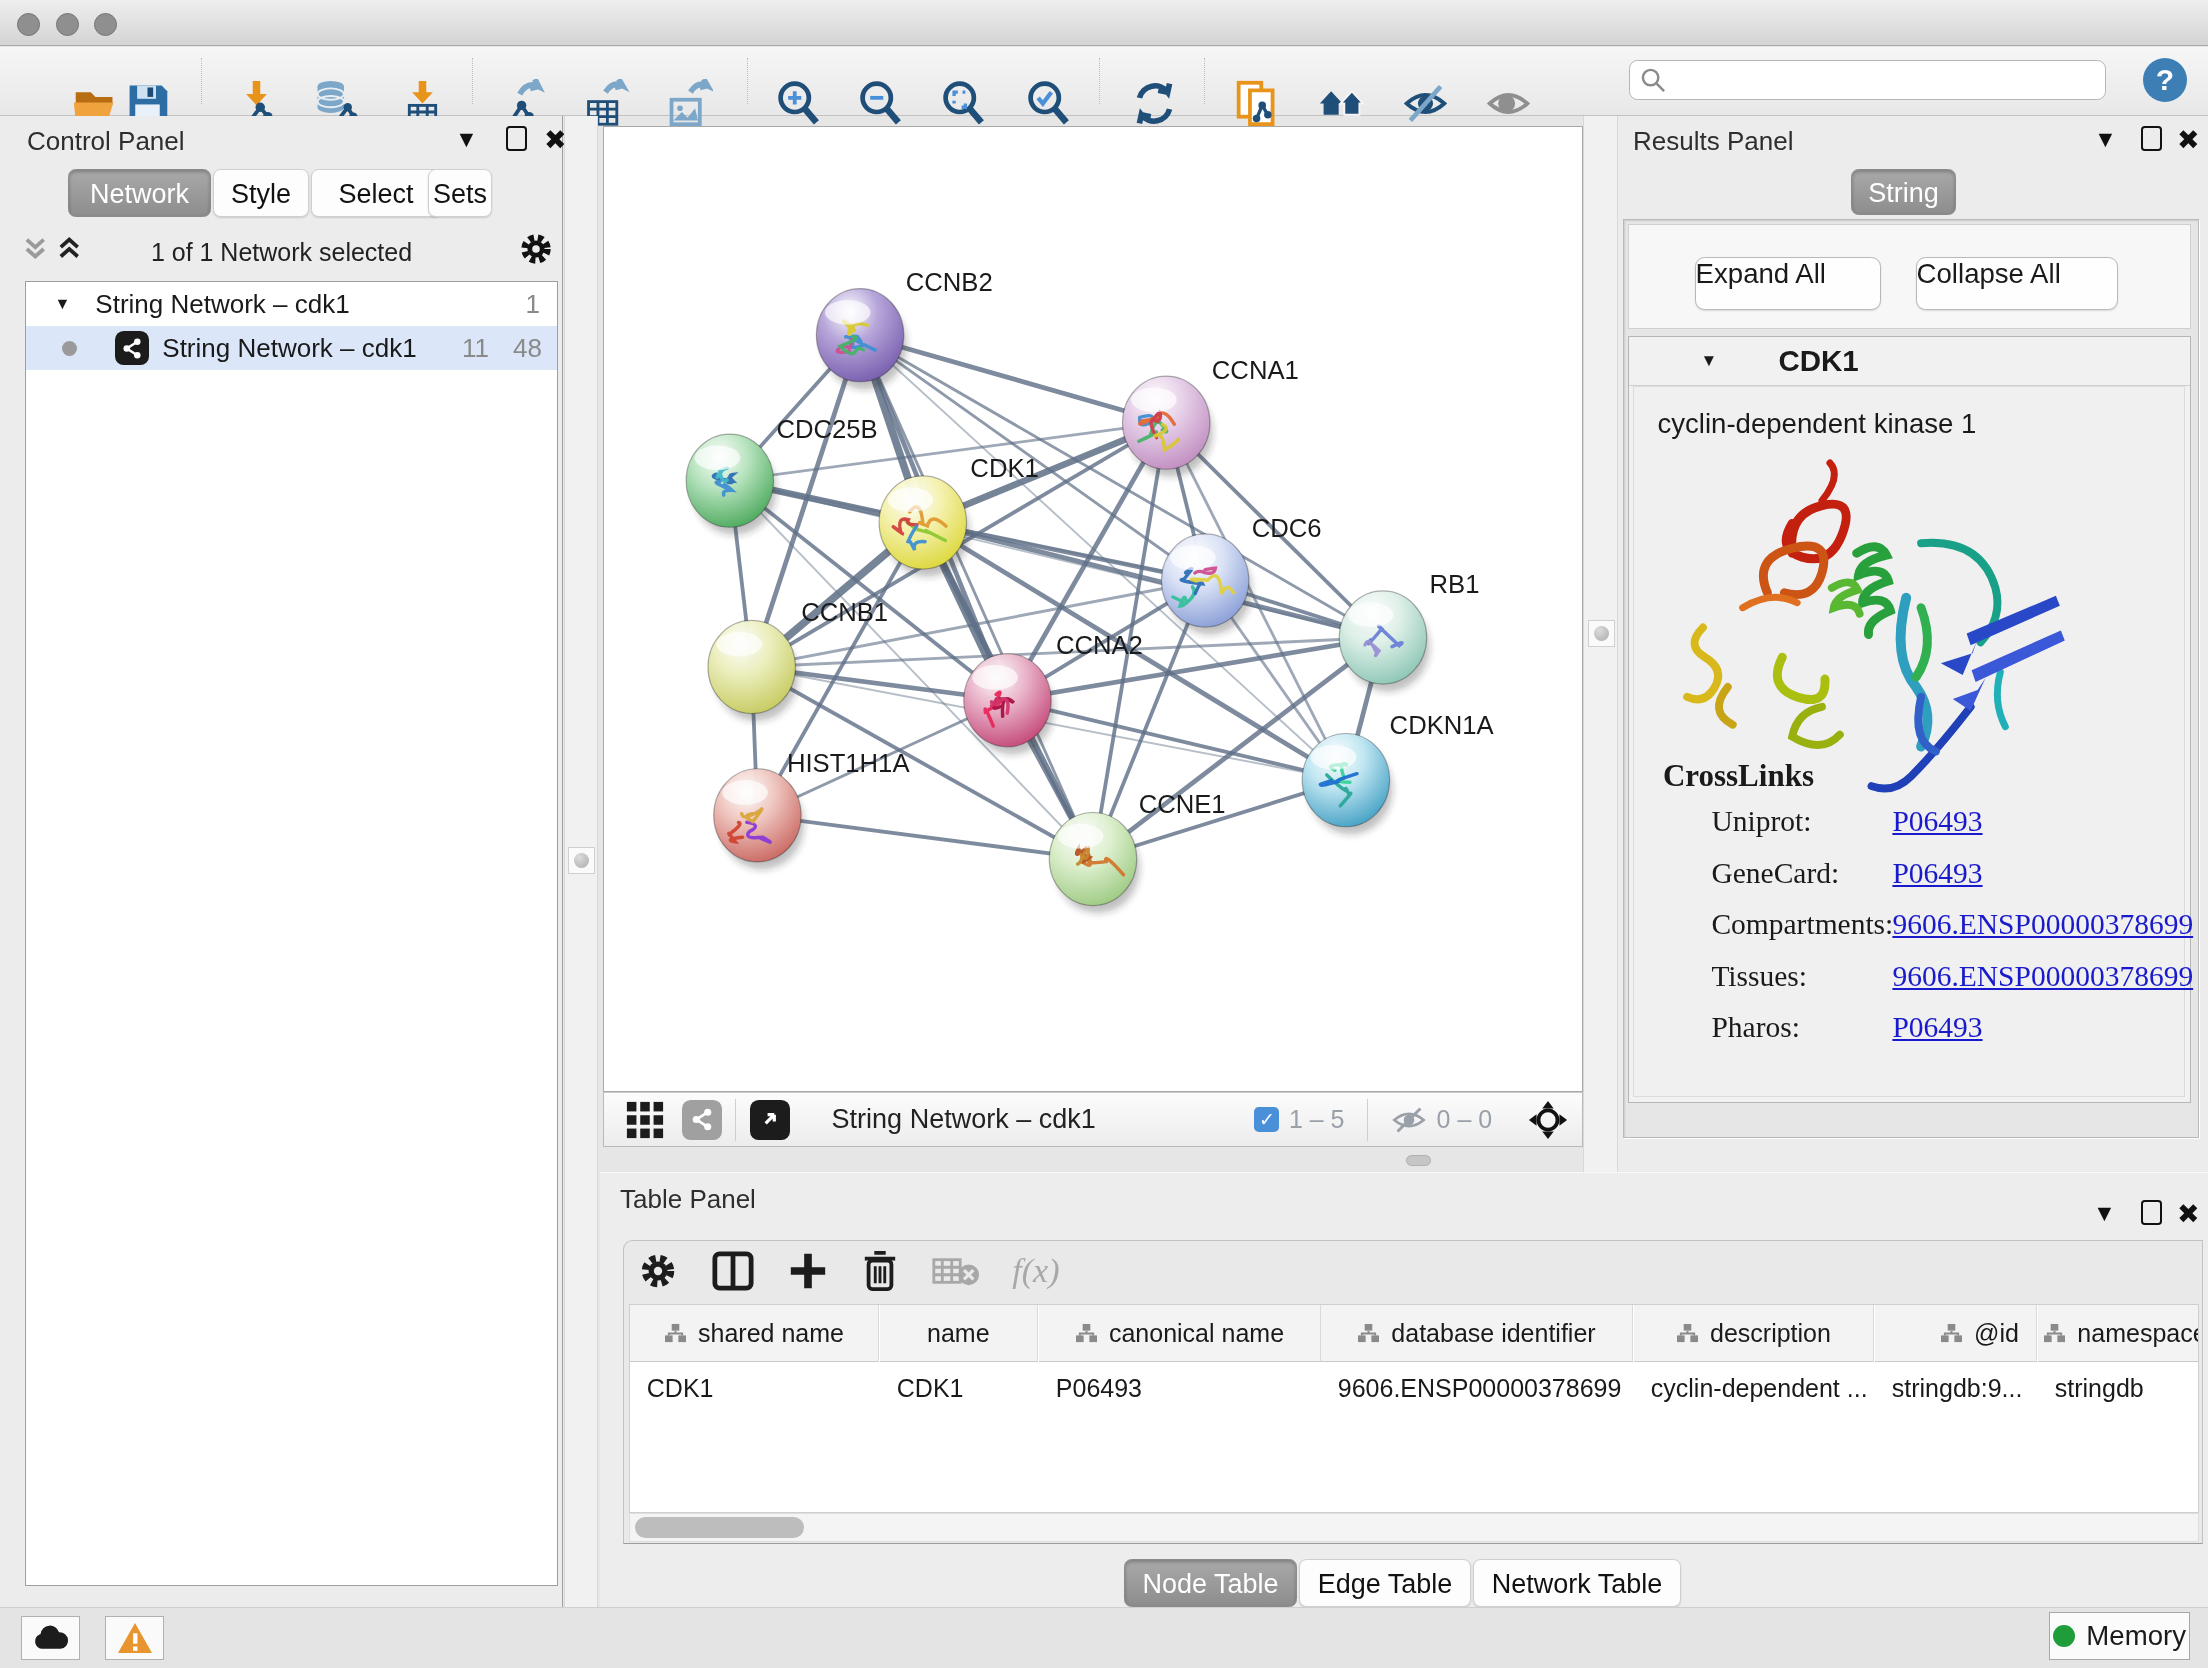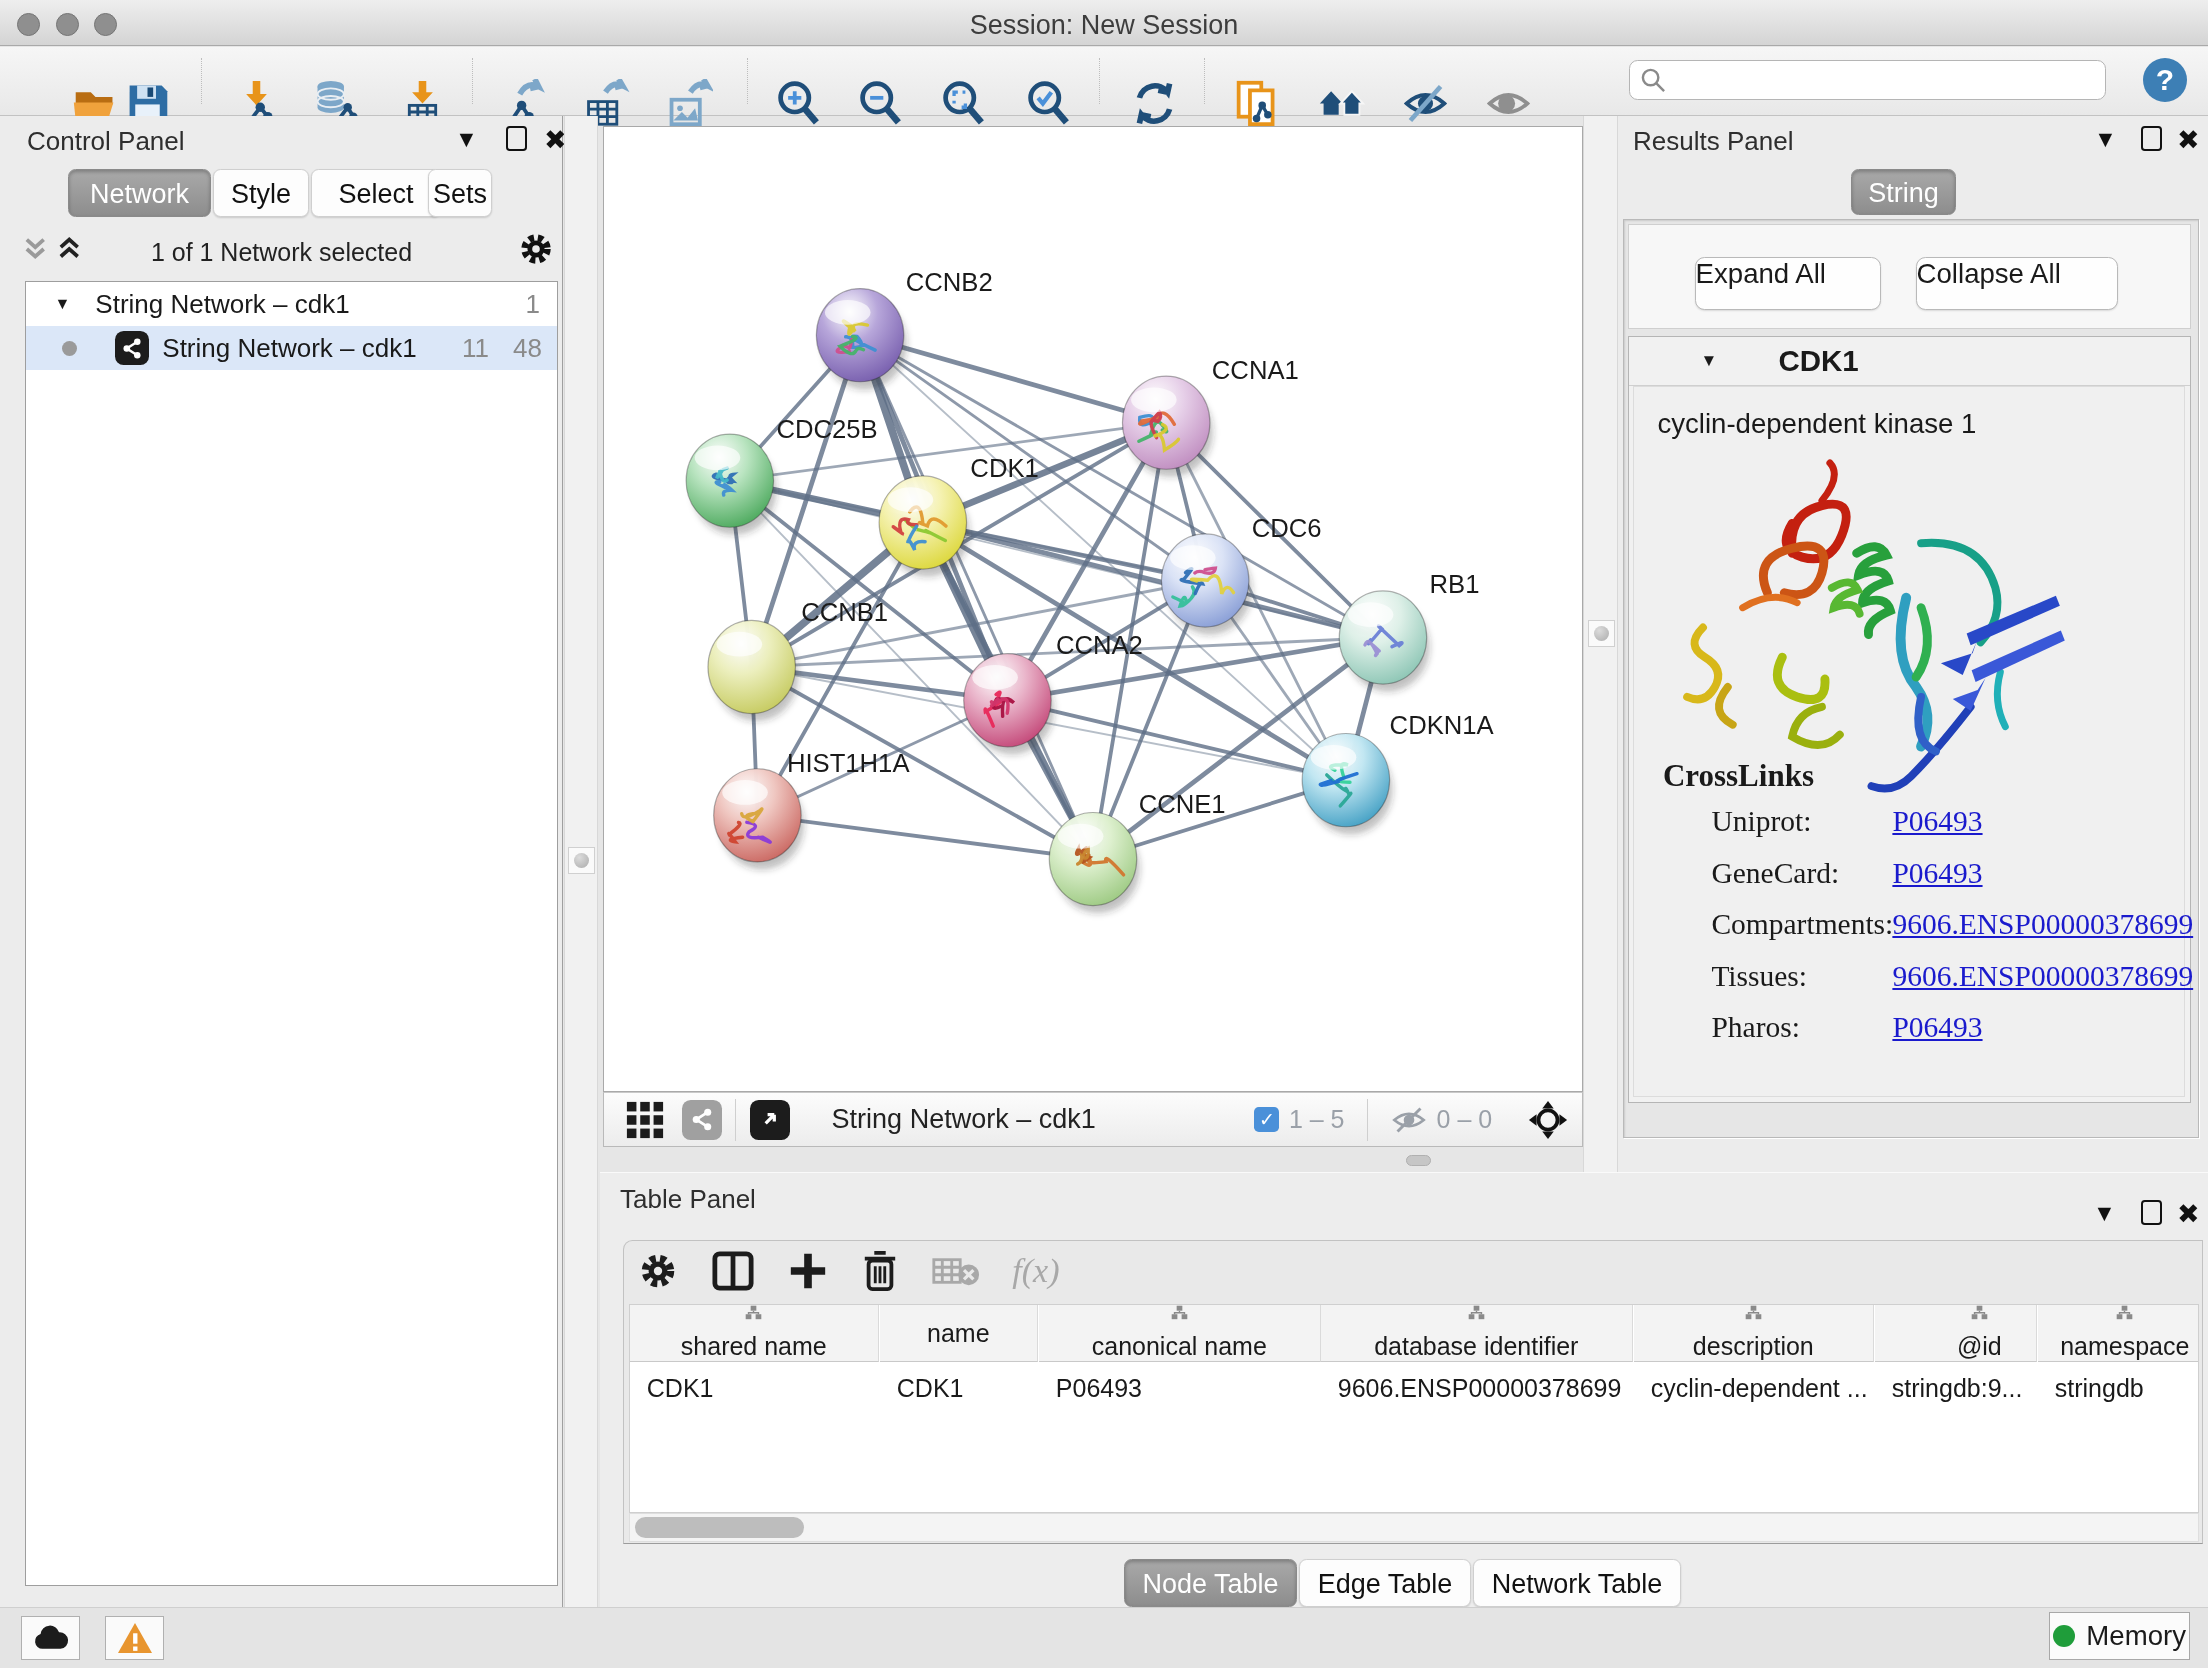"Session: New Session" div.abs { html: <div>Session: New Session</div> -> none }
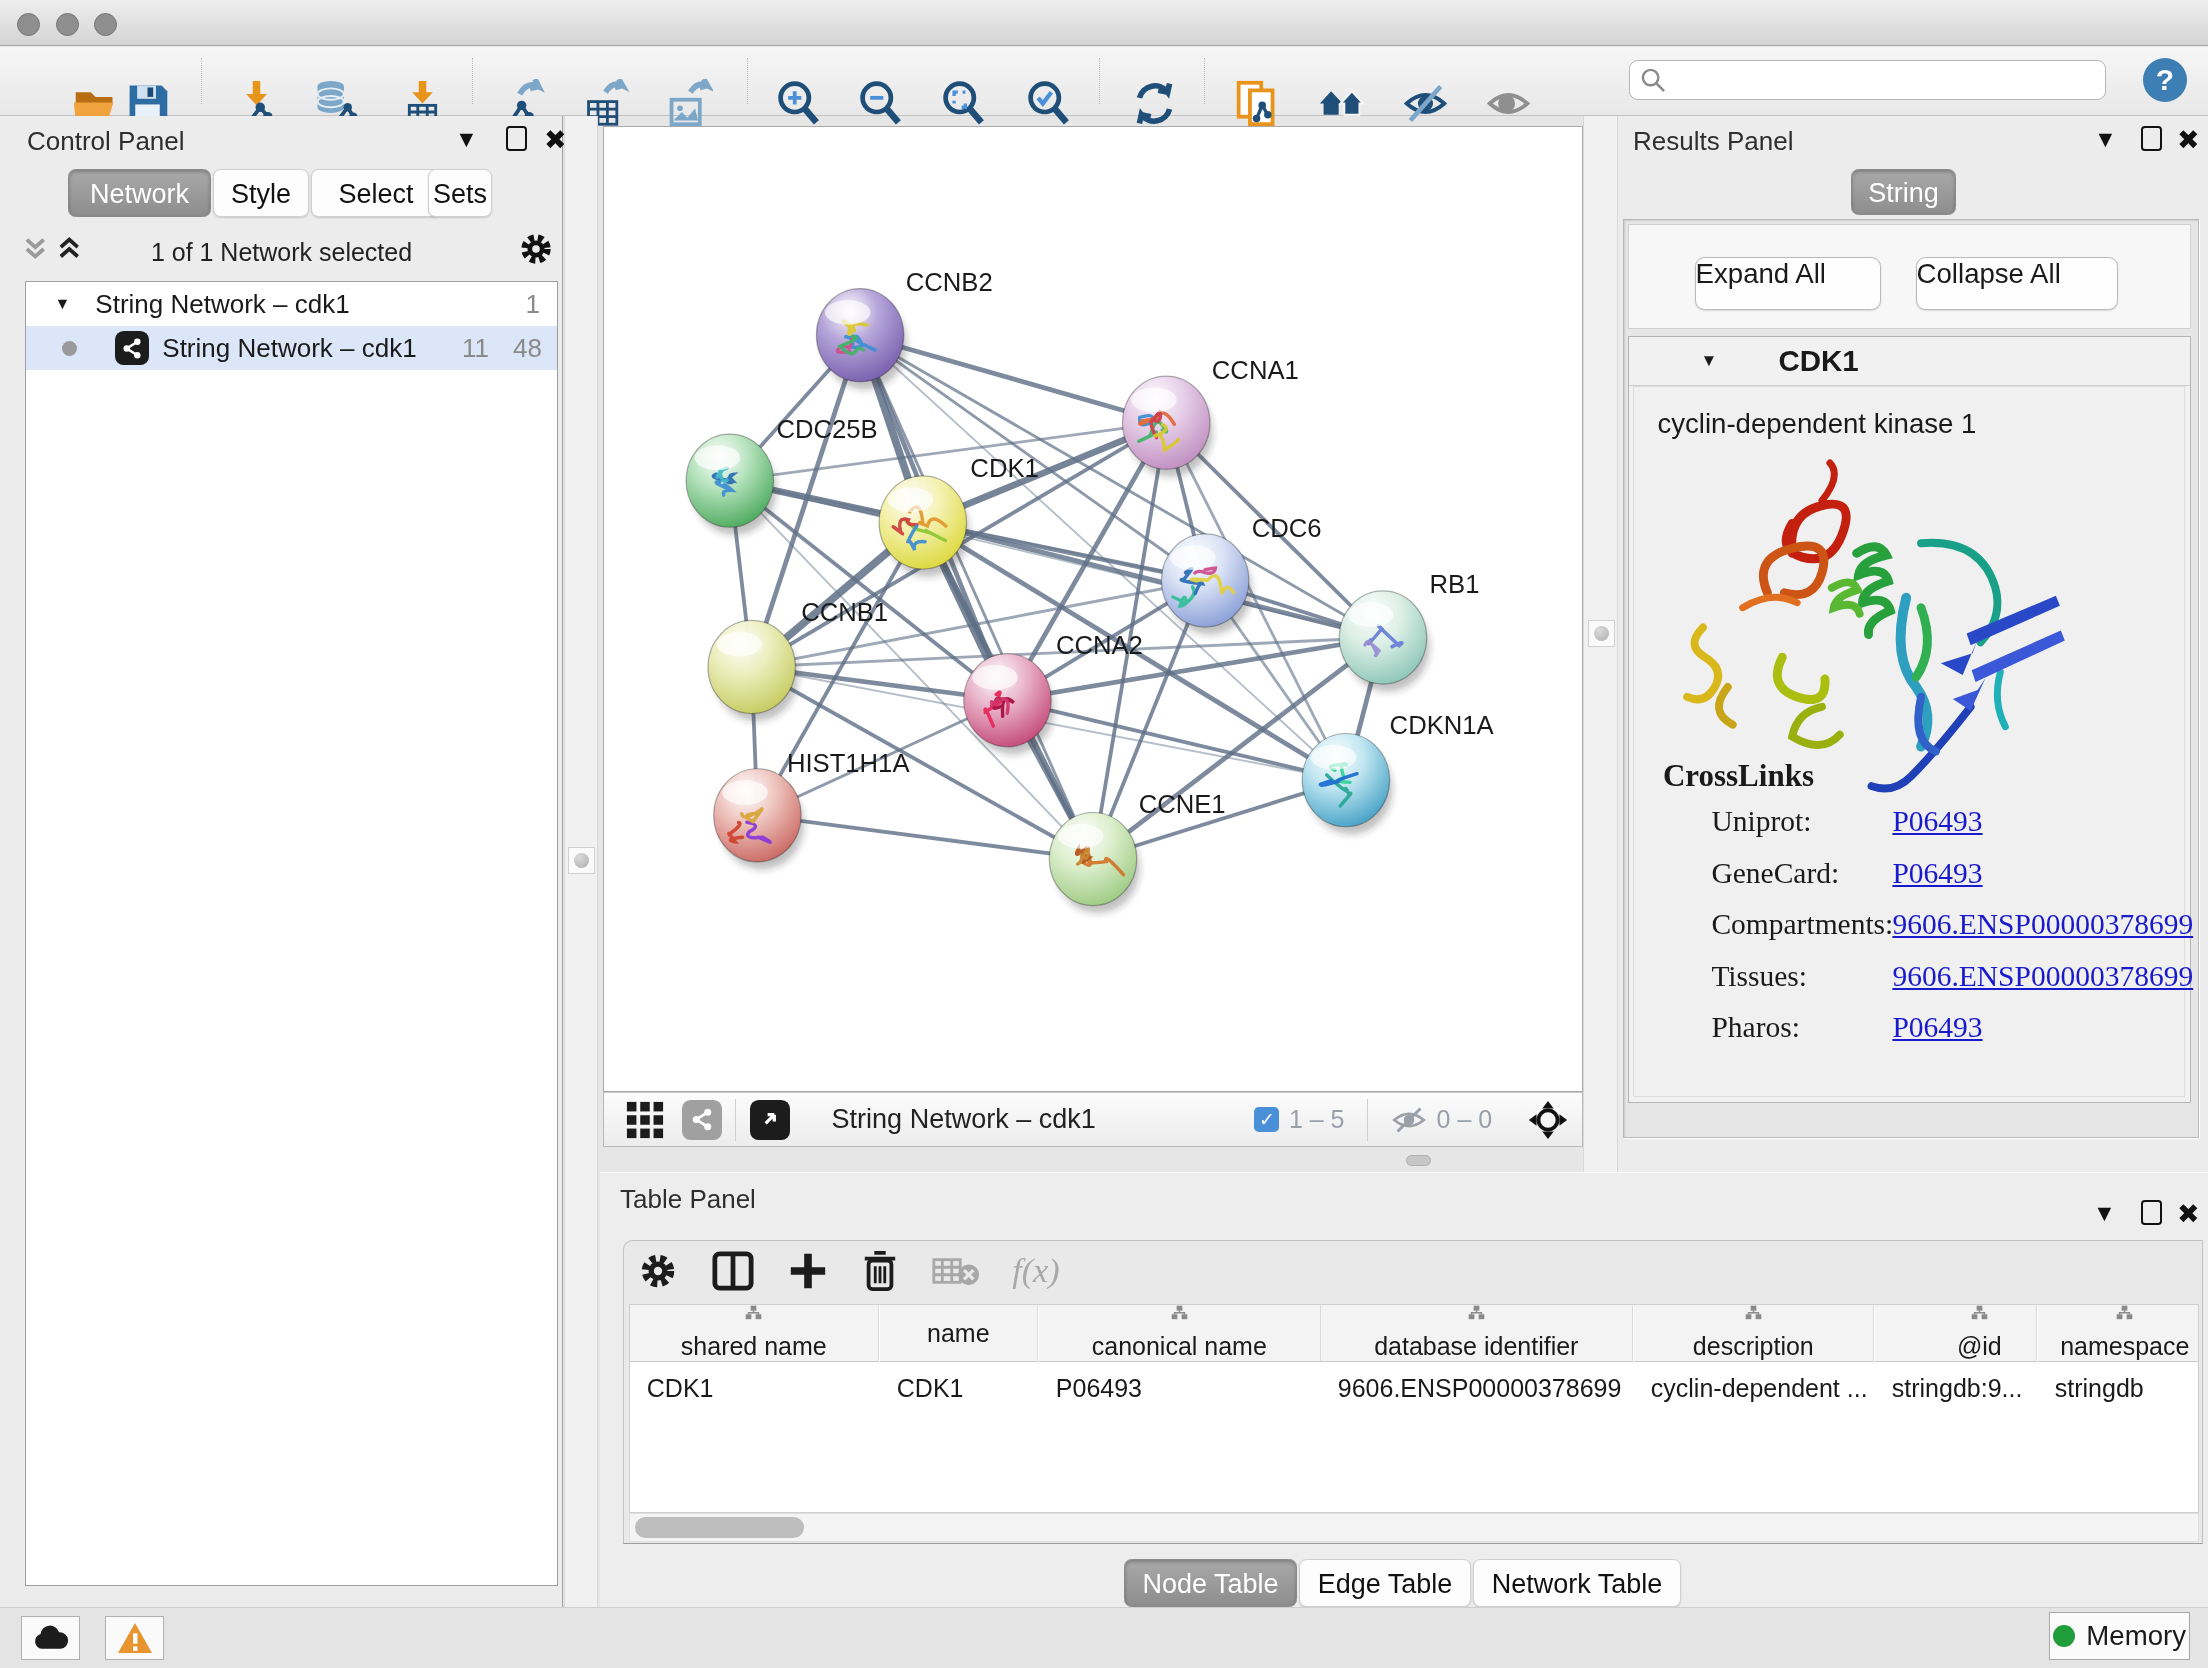"shared name" .th-cell { flex-direction: column -> none }
